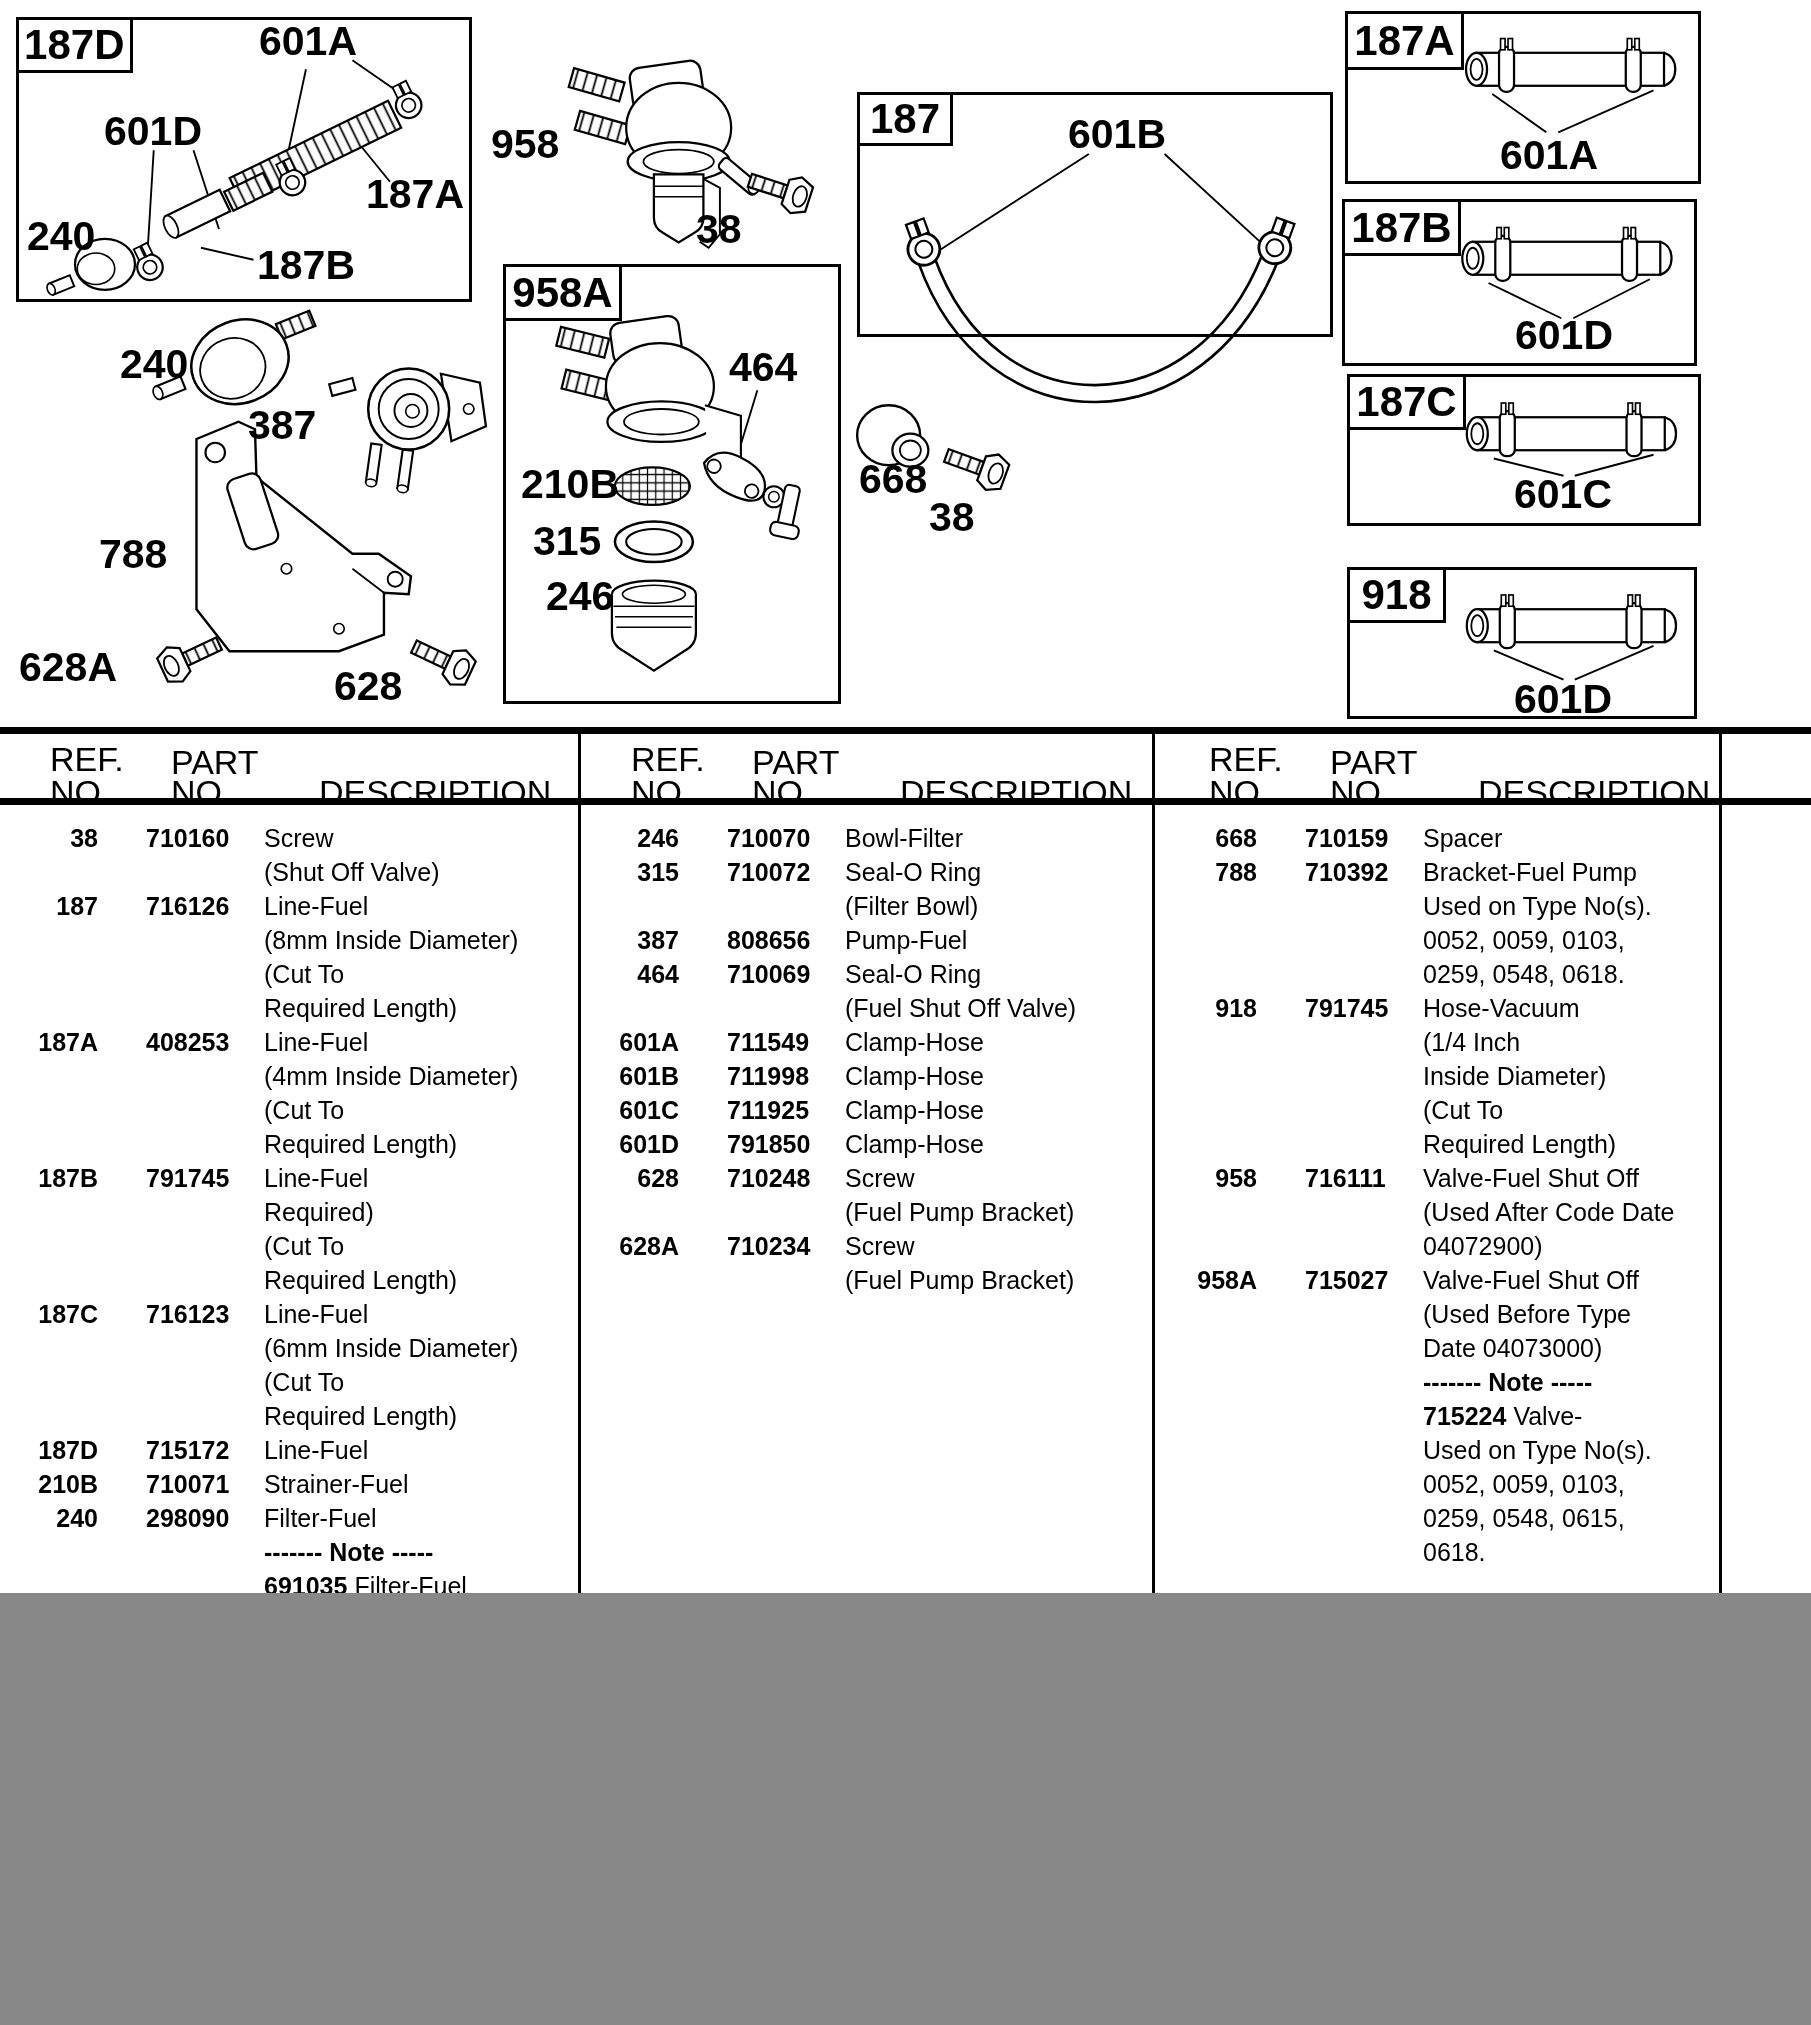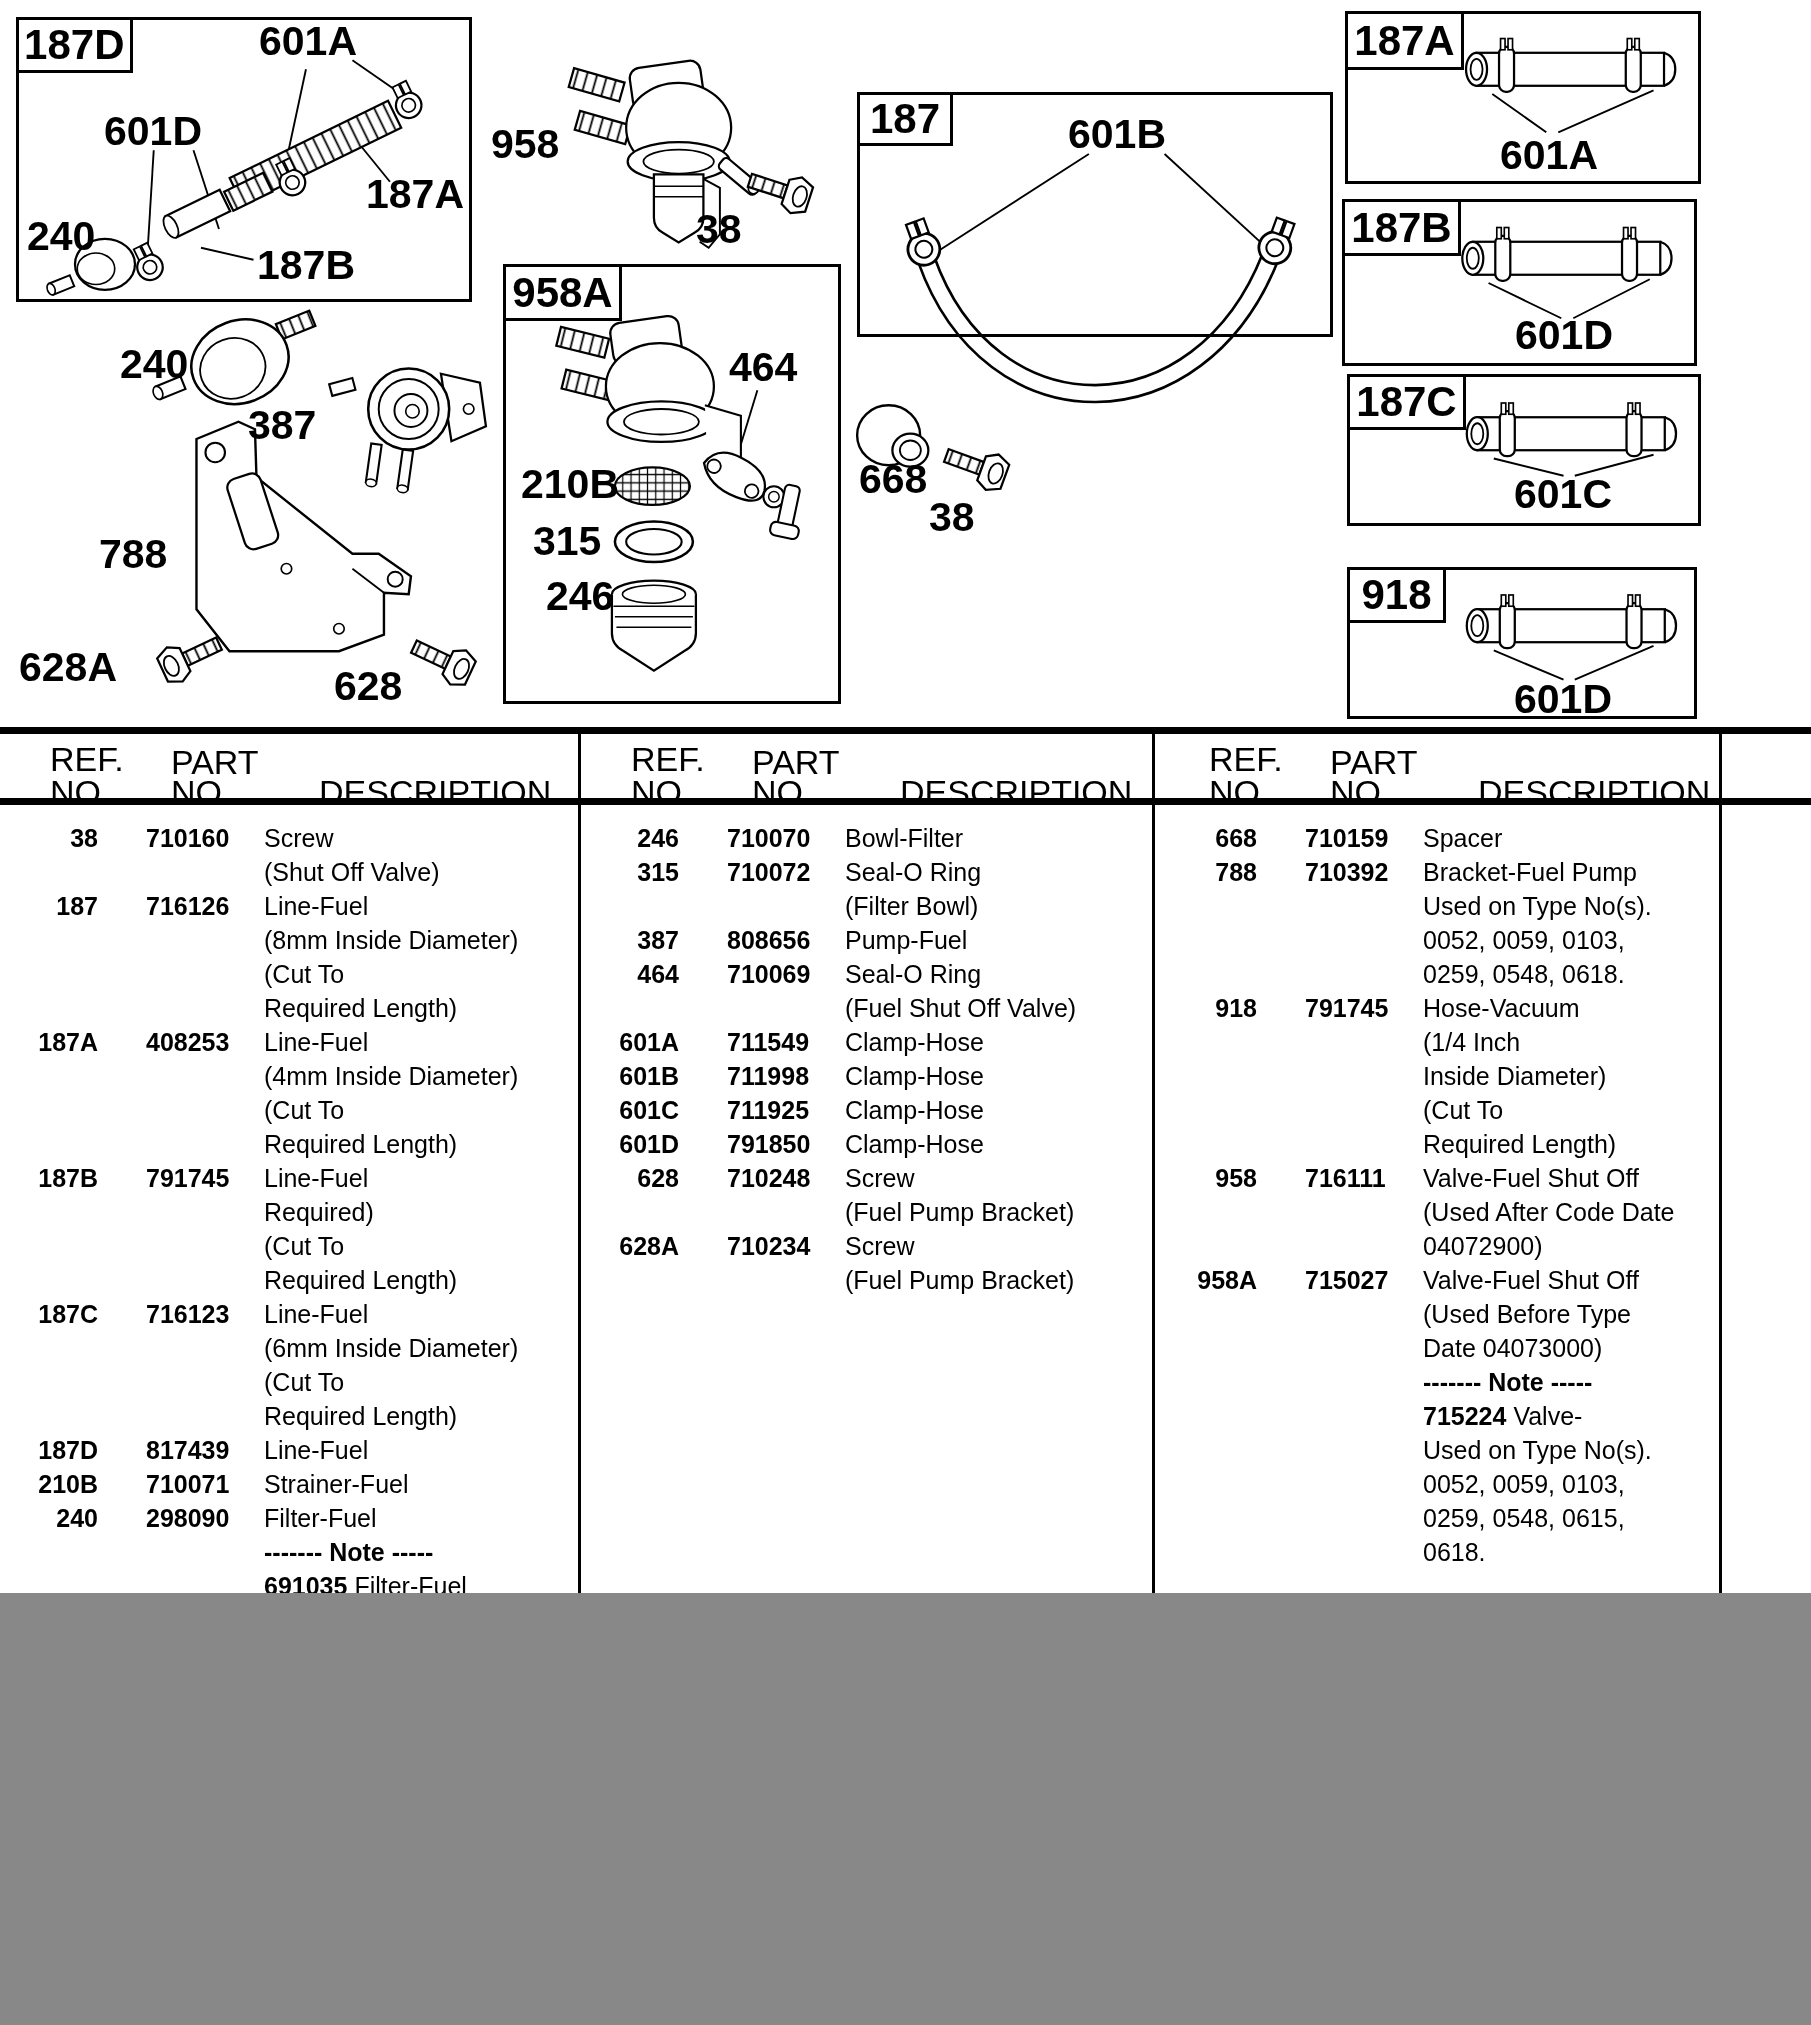"817439" span.part { text: 817439 -> 715172 }
